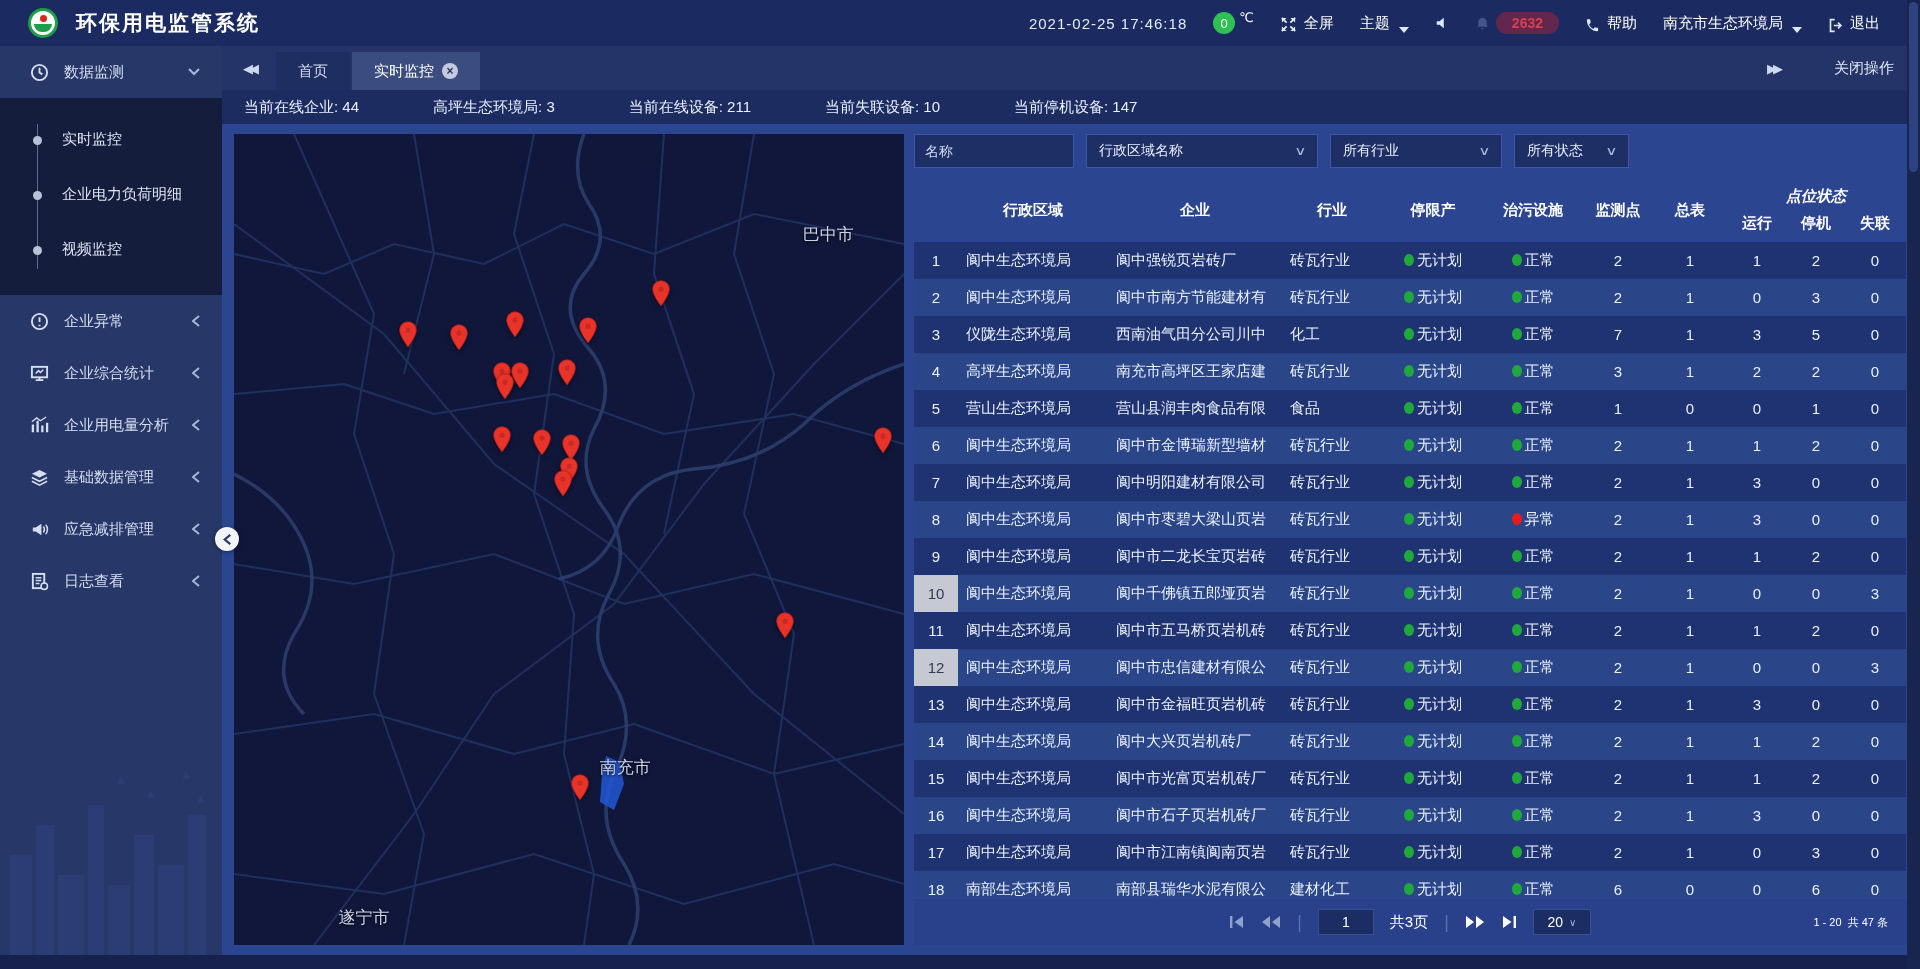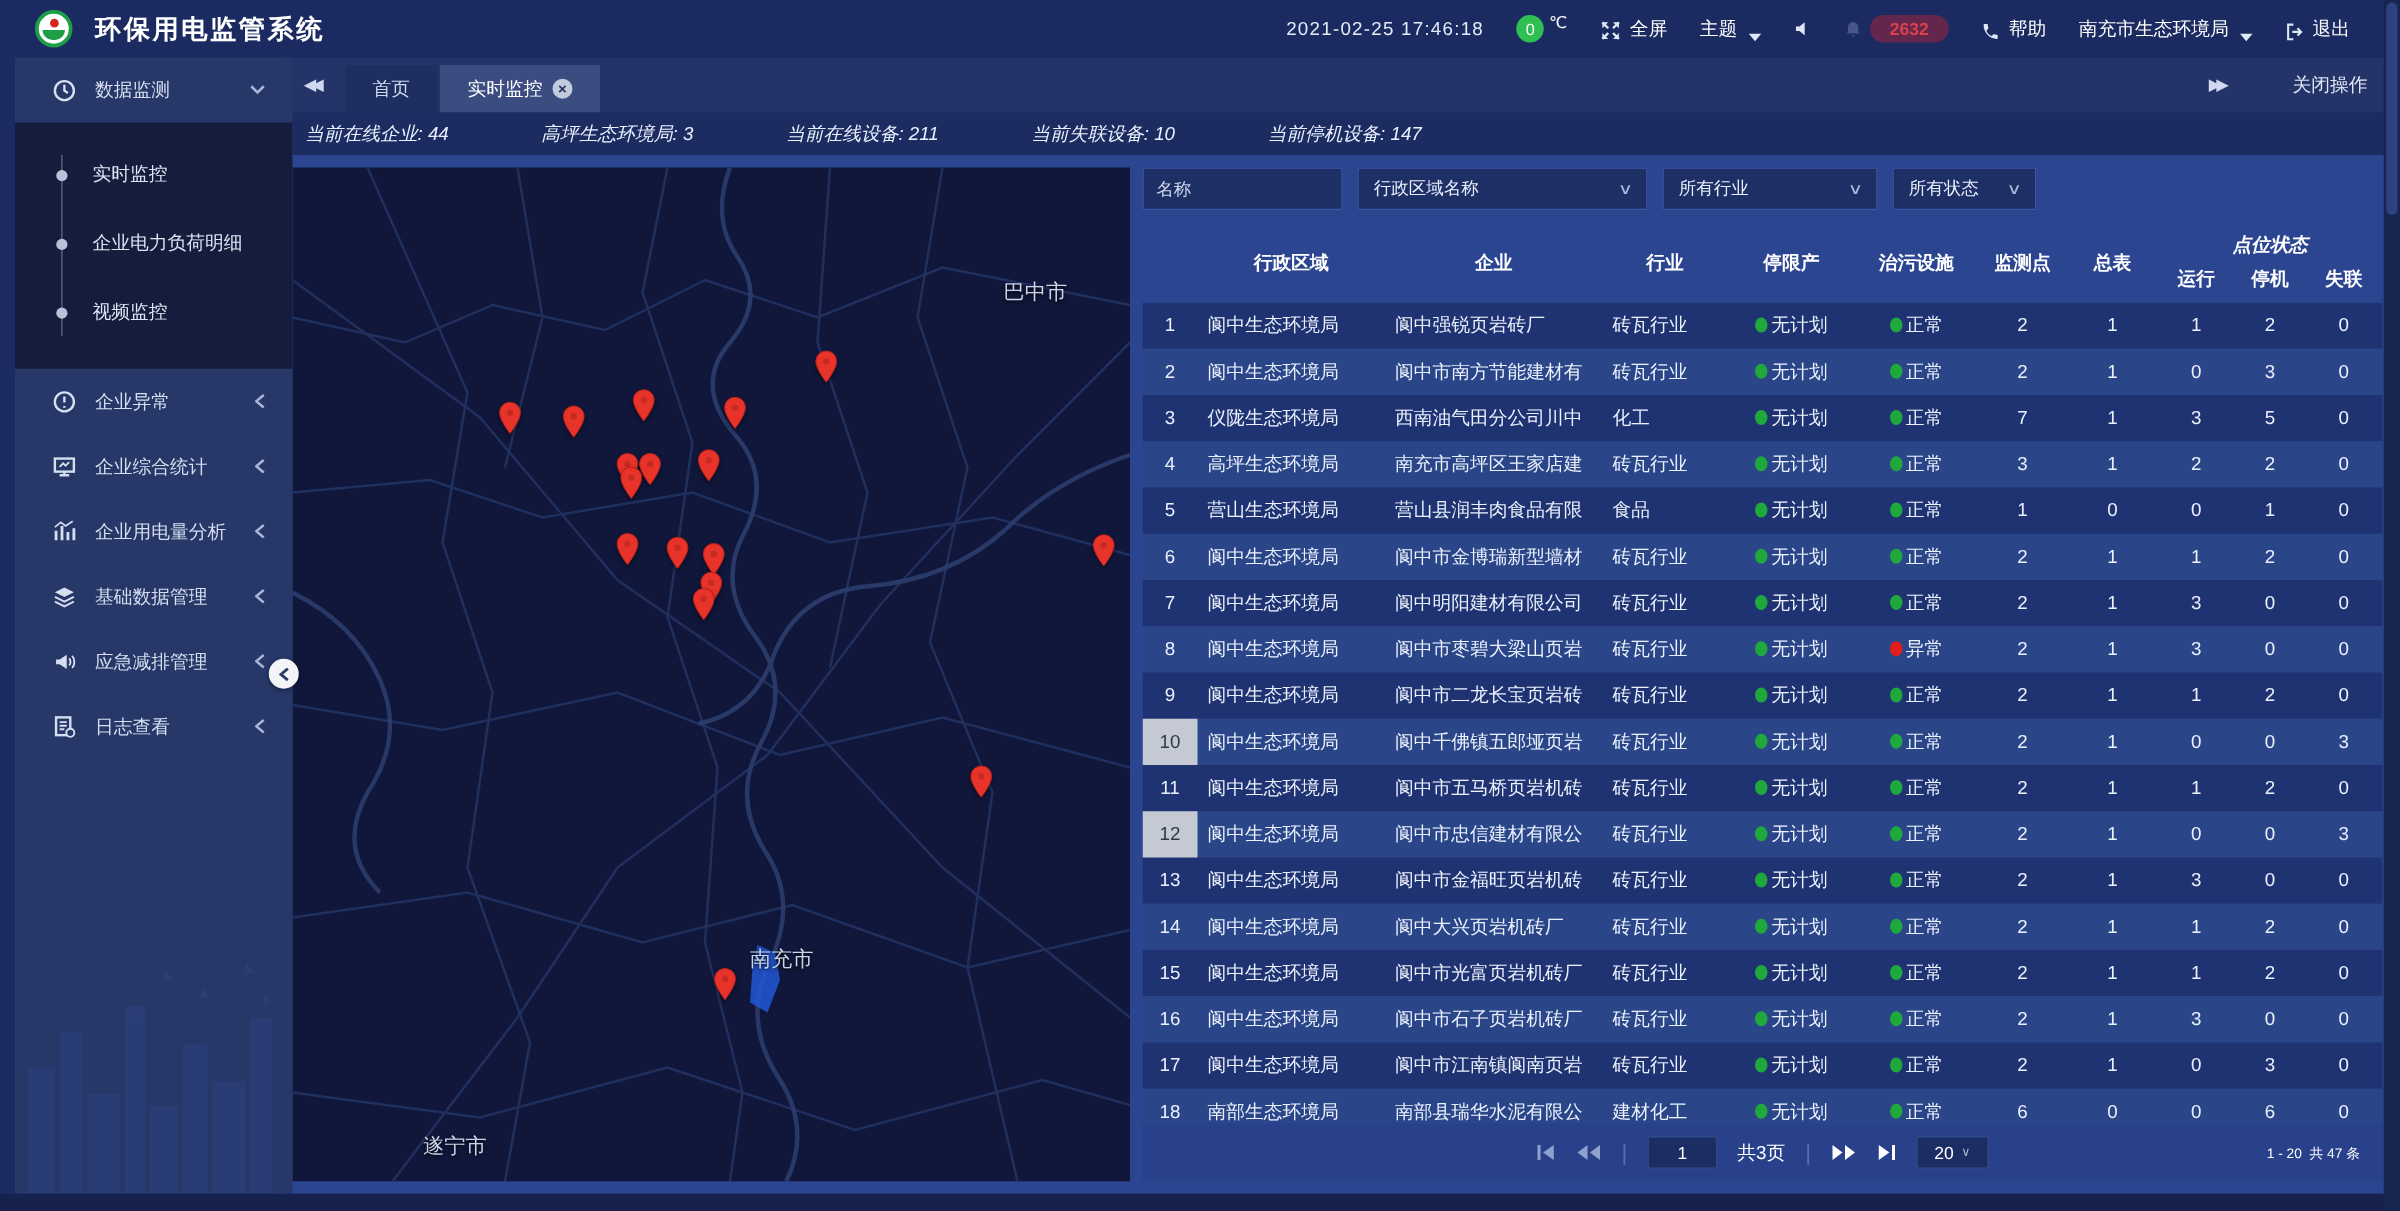"数据监测" .sidebar { left: 12px -> 0 }
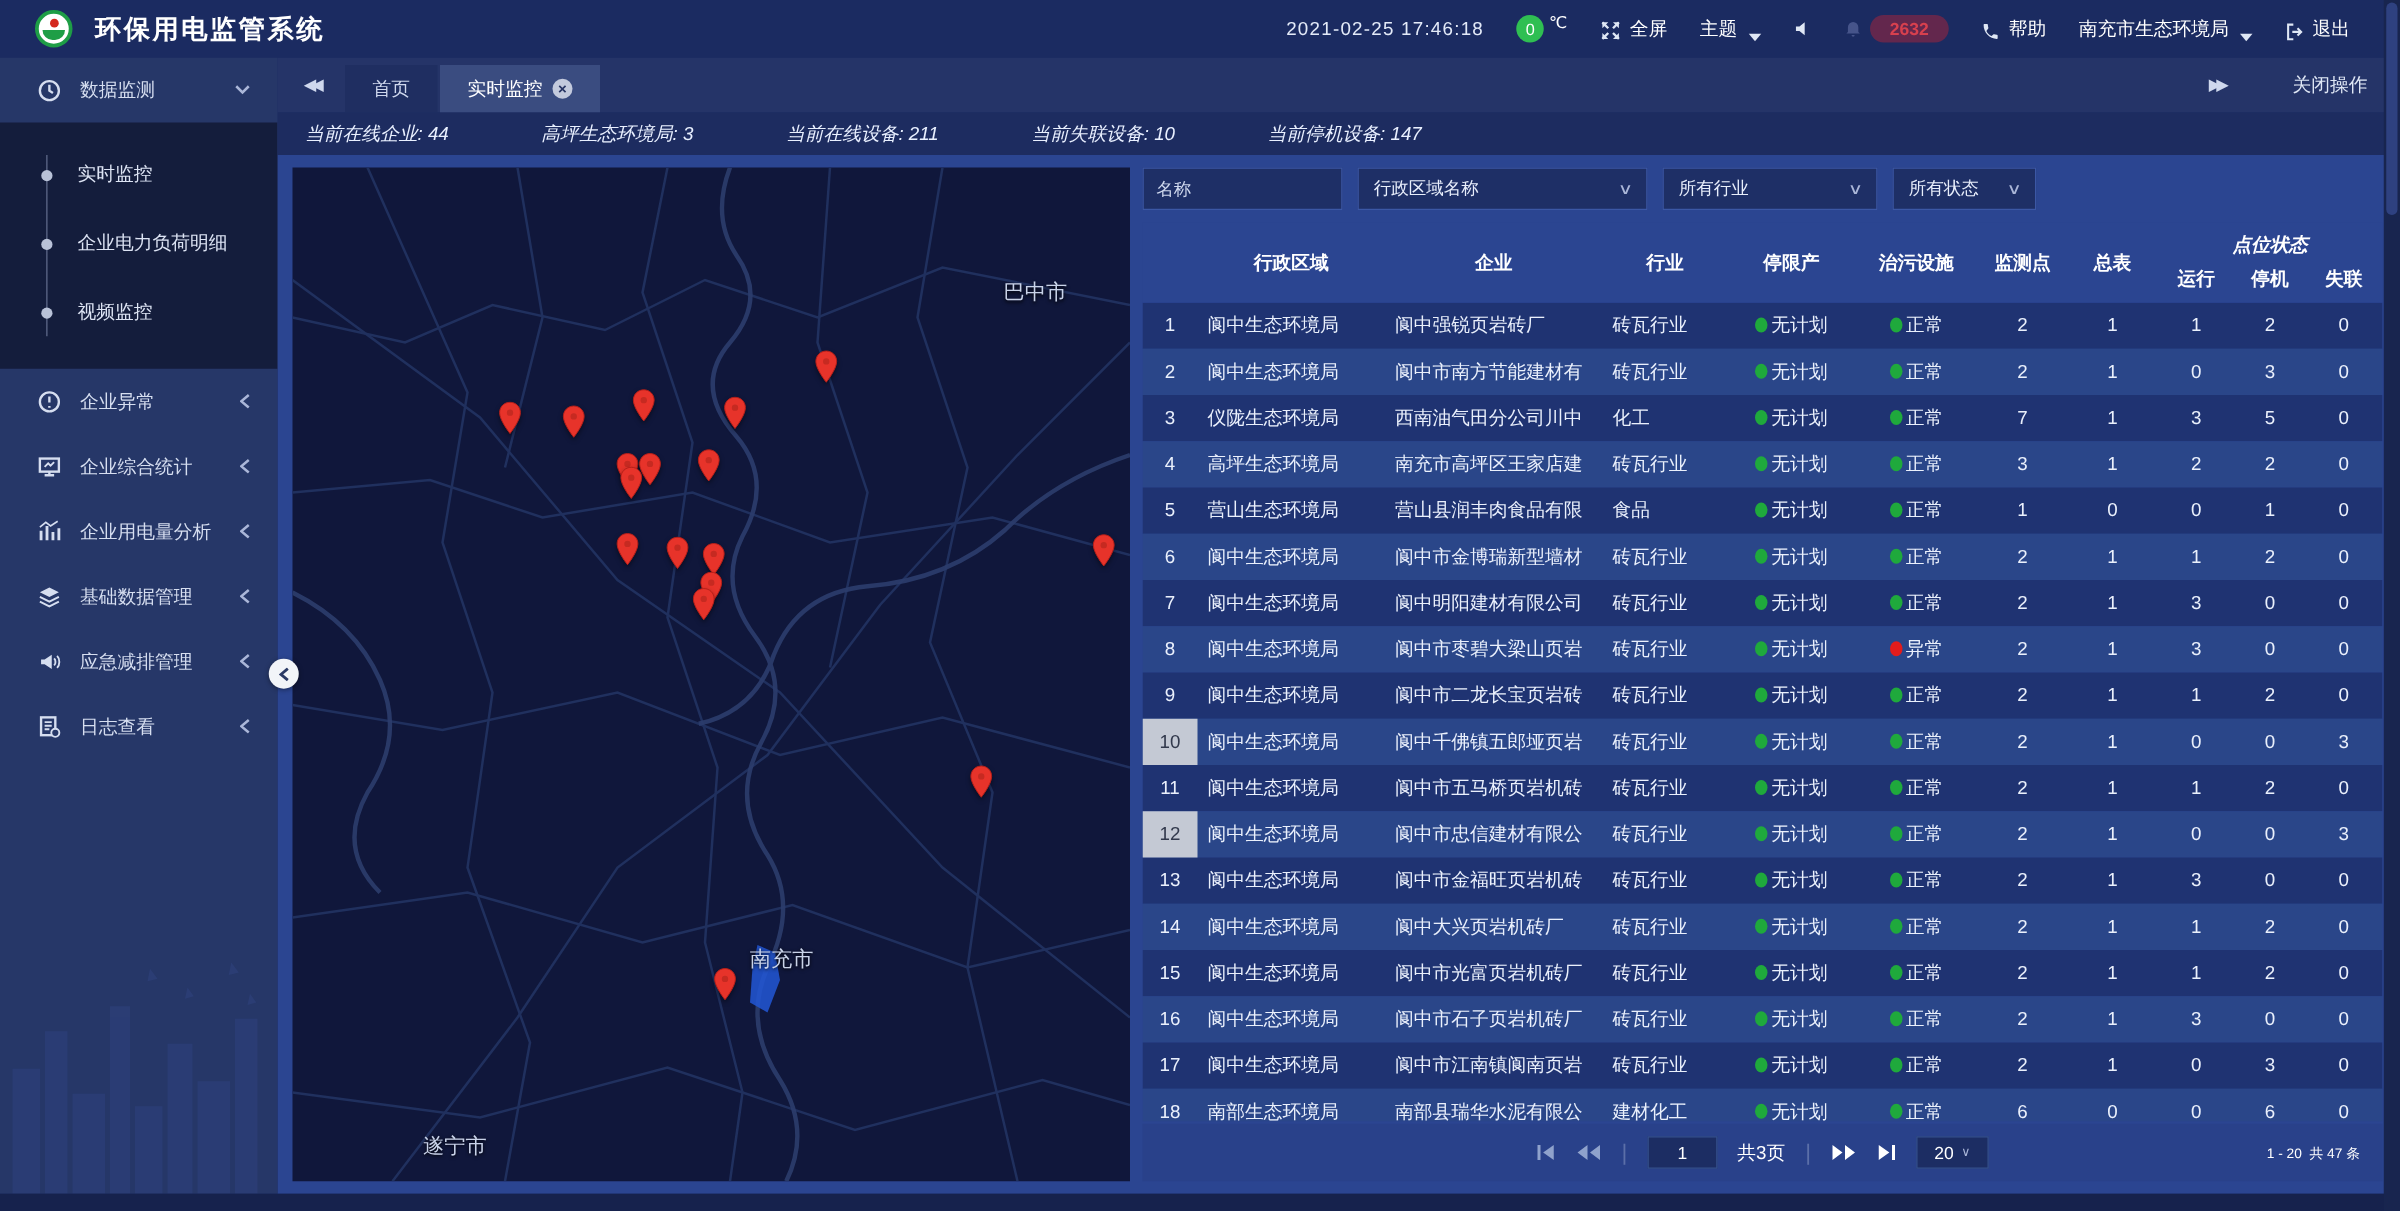"当前在线企业: 44" .stat { font-style: italic -> none }
